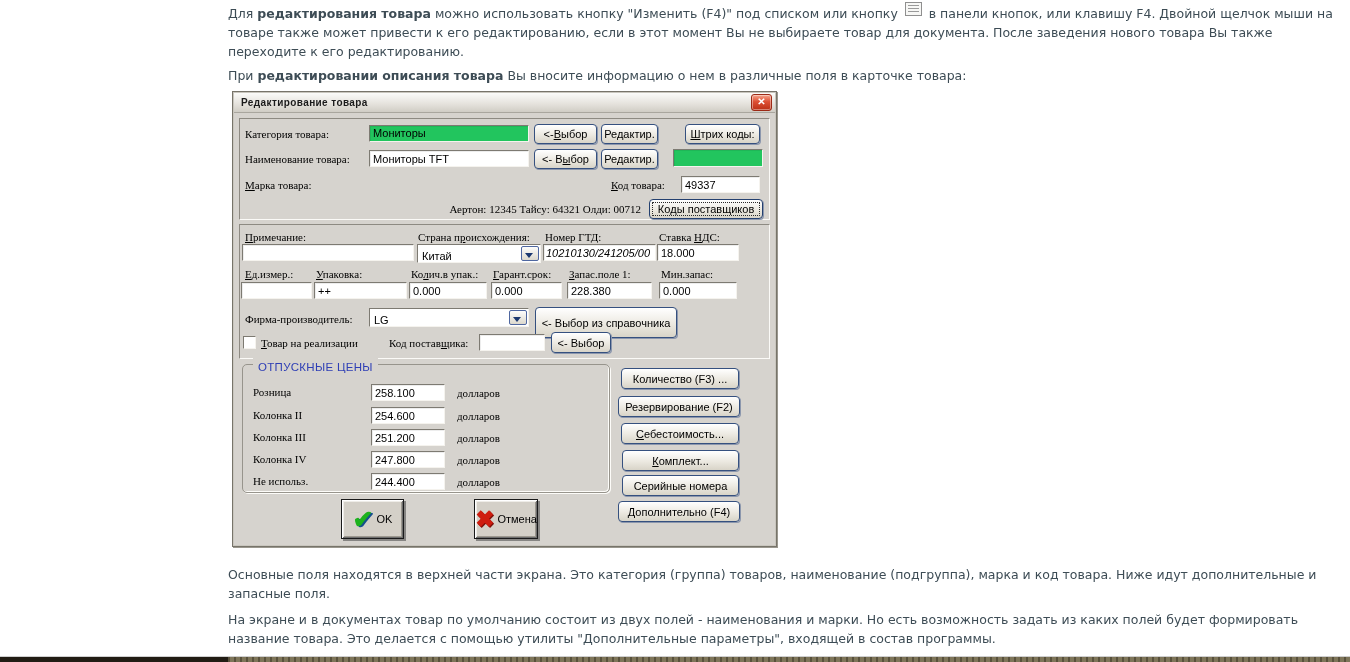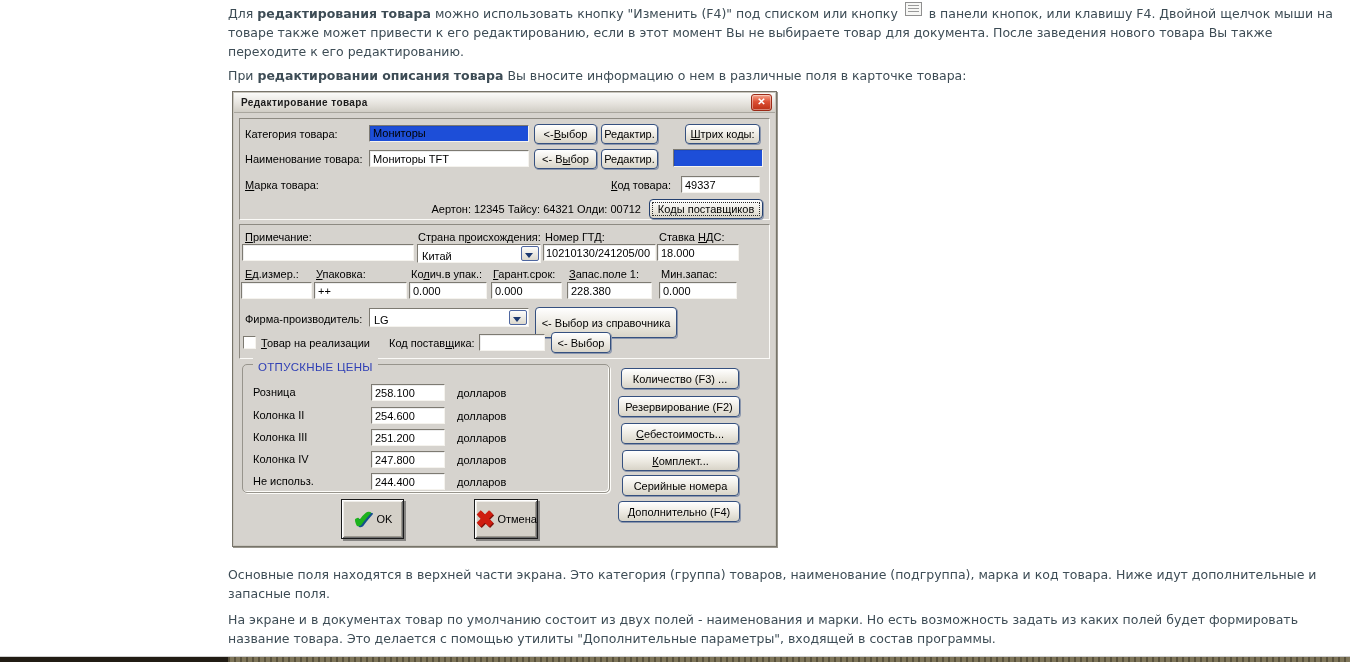"Категория товара:" .lbl { font-family: none -> Liberation Serif, serif }
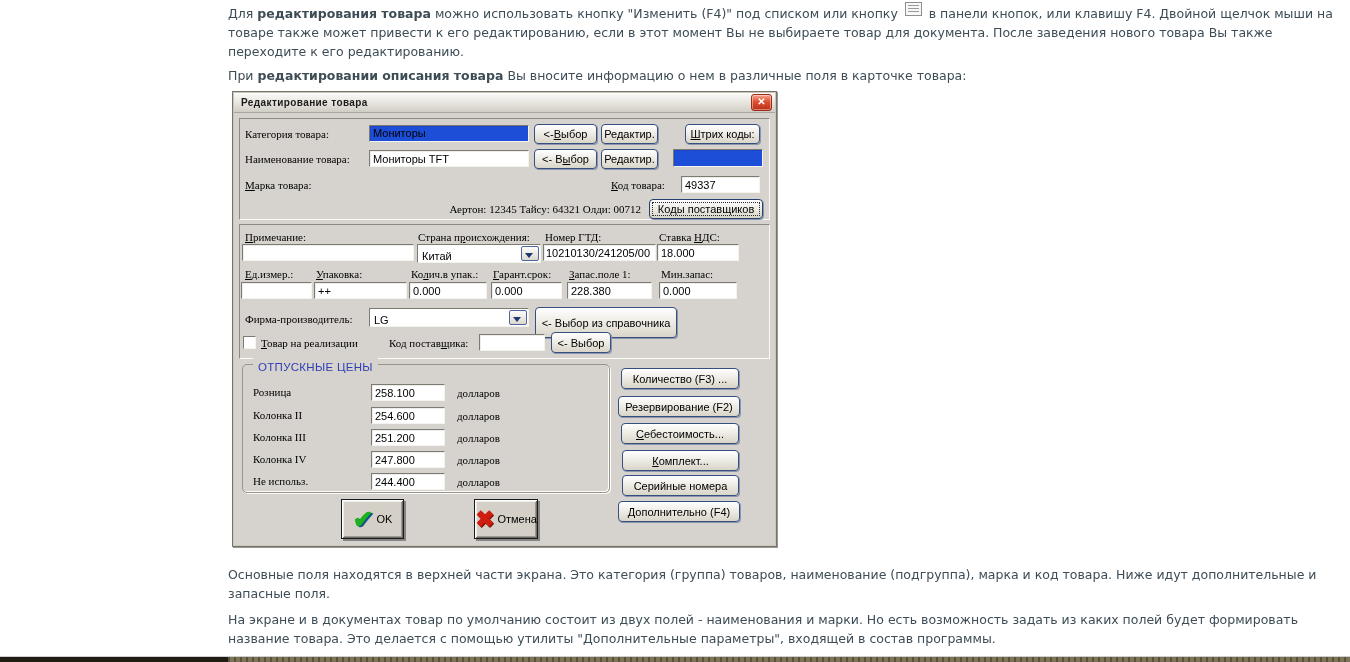"Мониторы" .inp.gray { background: #1d4ed8 -> #22c55e }
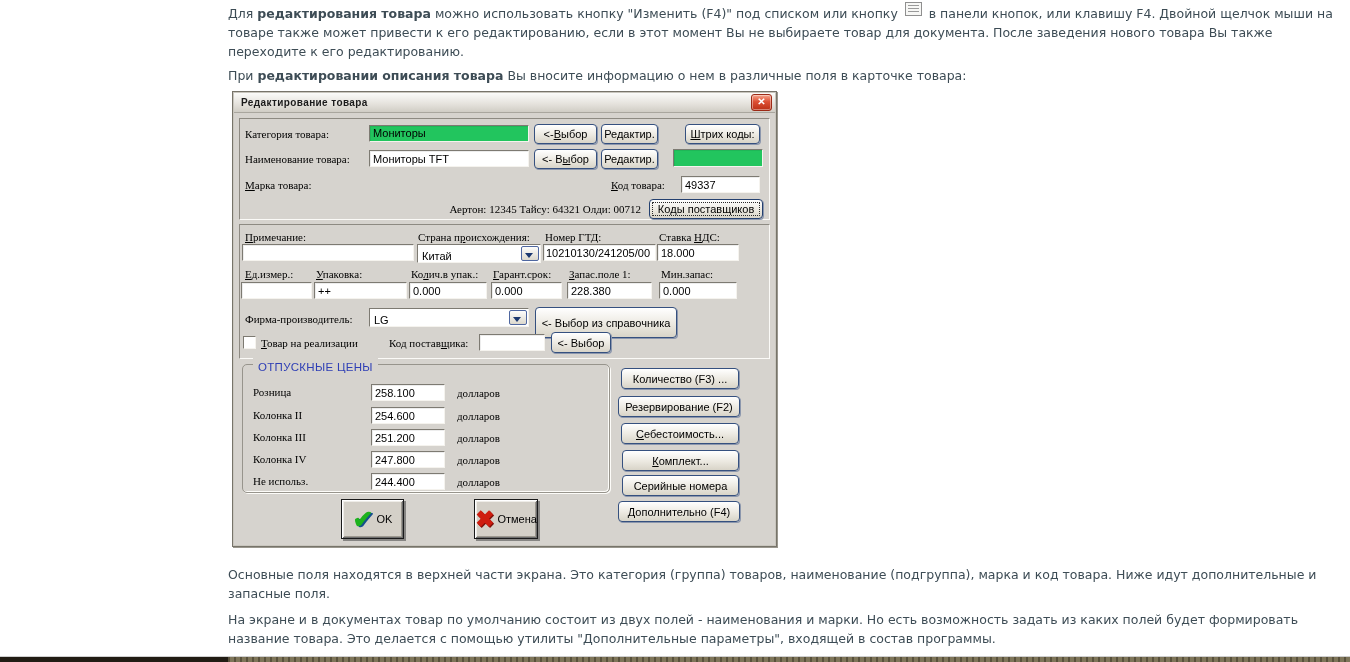"10210130/241205/00" input.inp { font-style: none -> italic }
